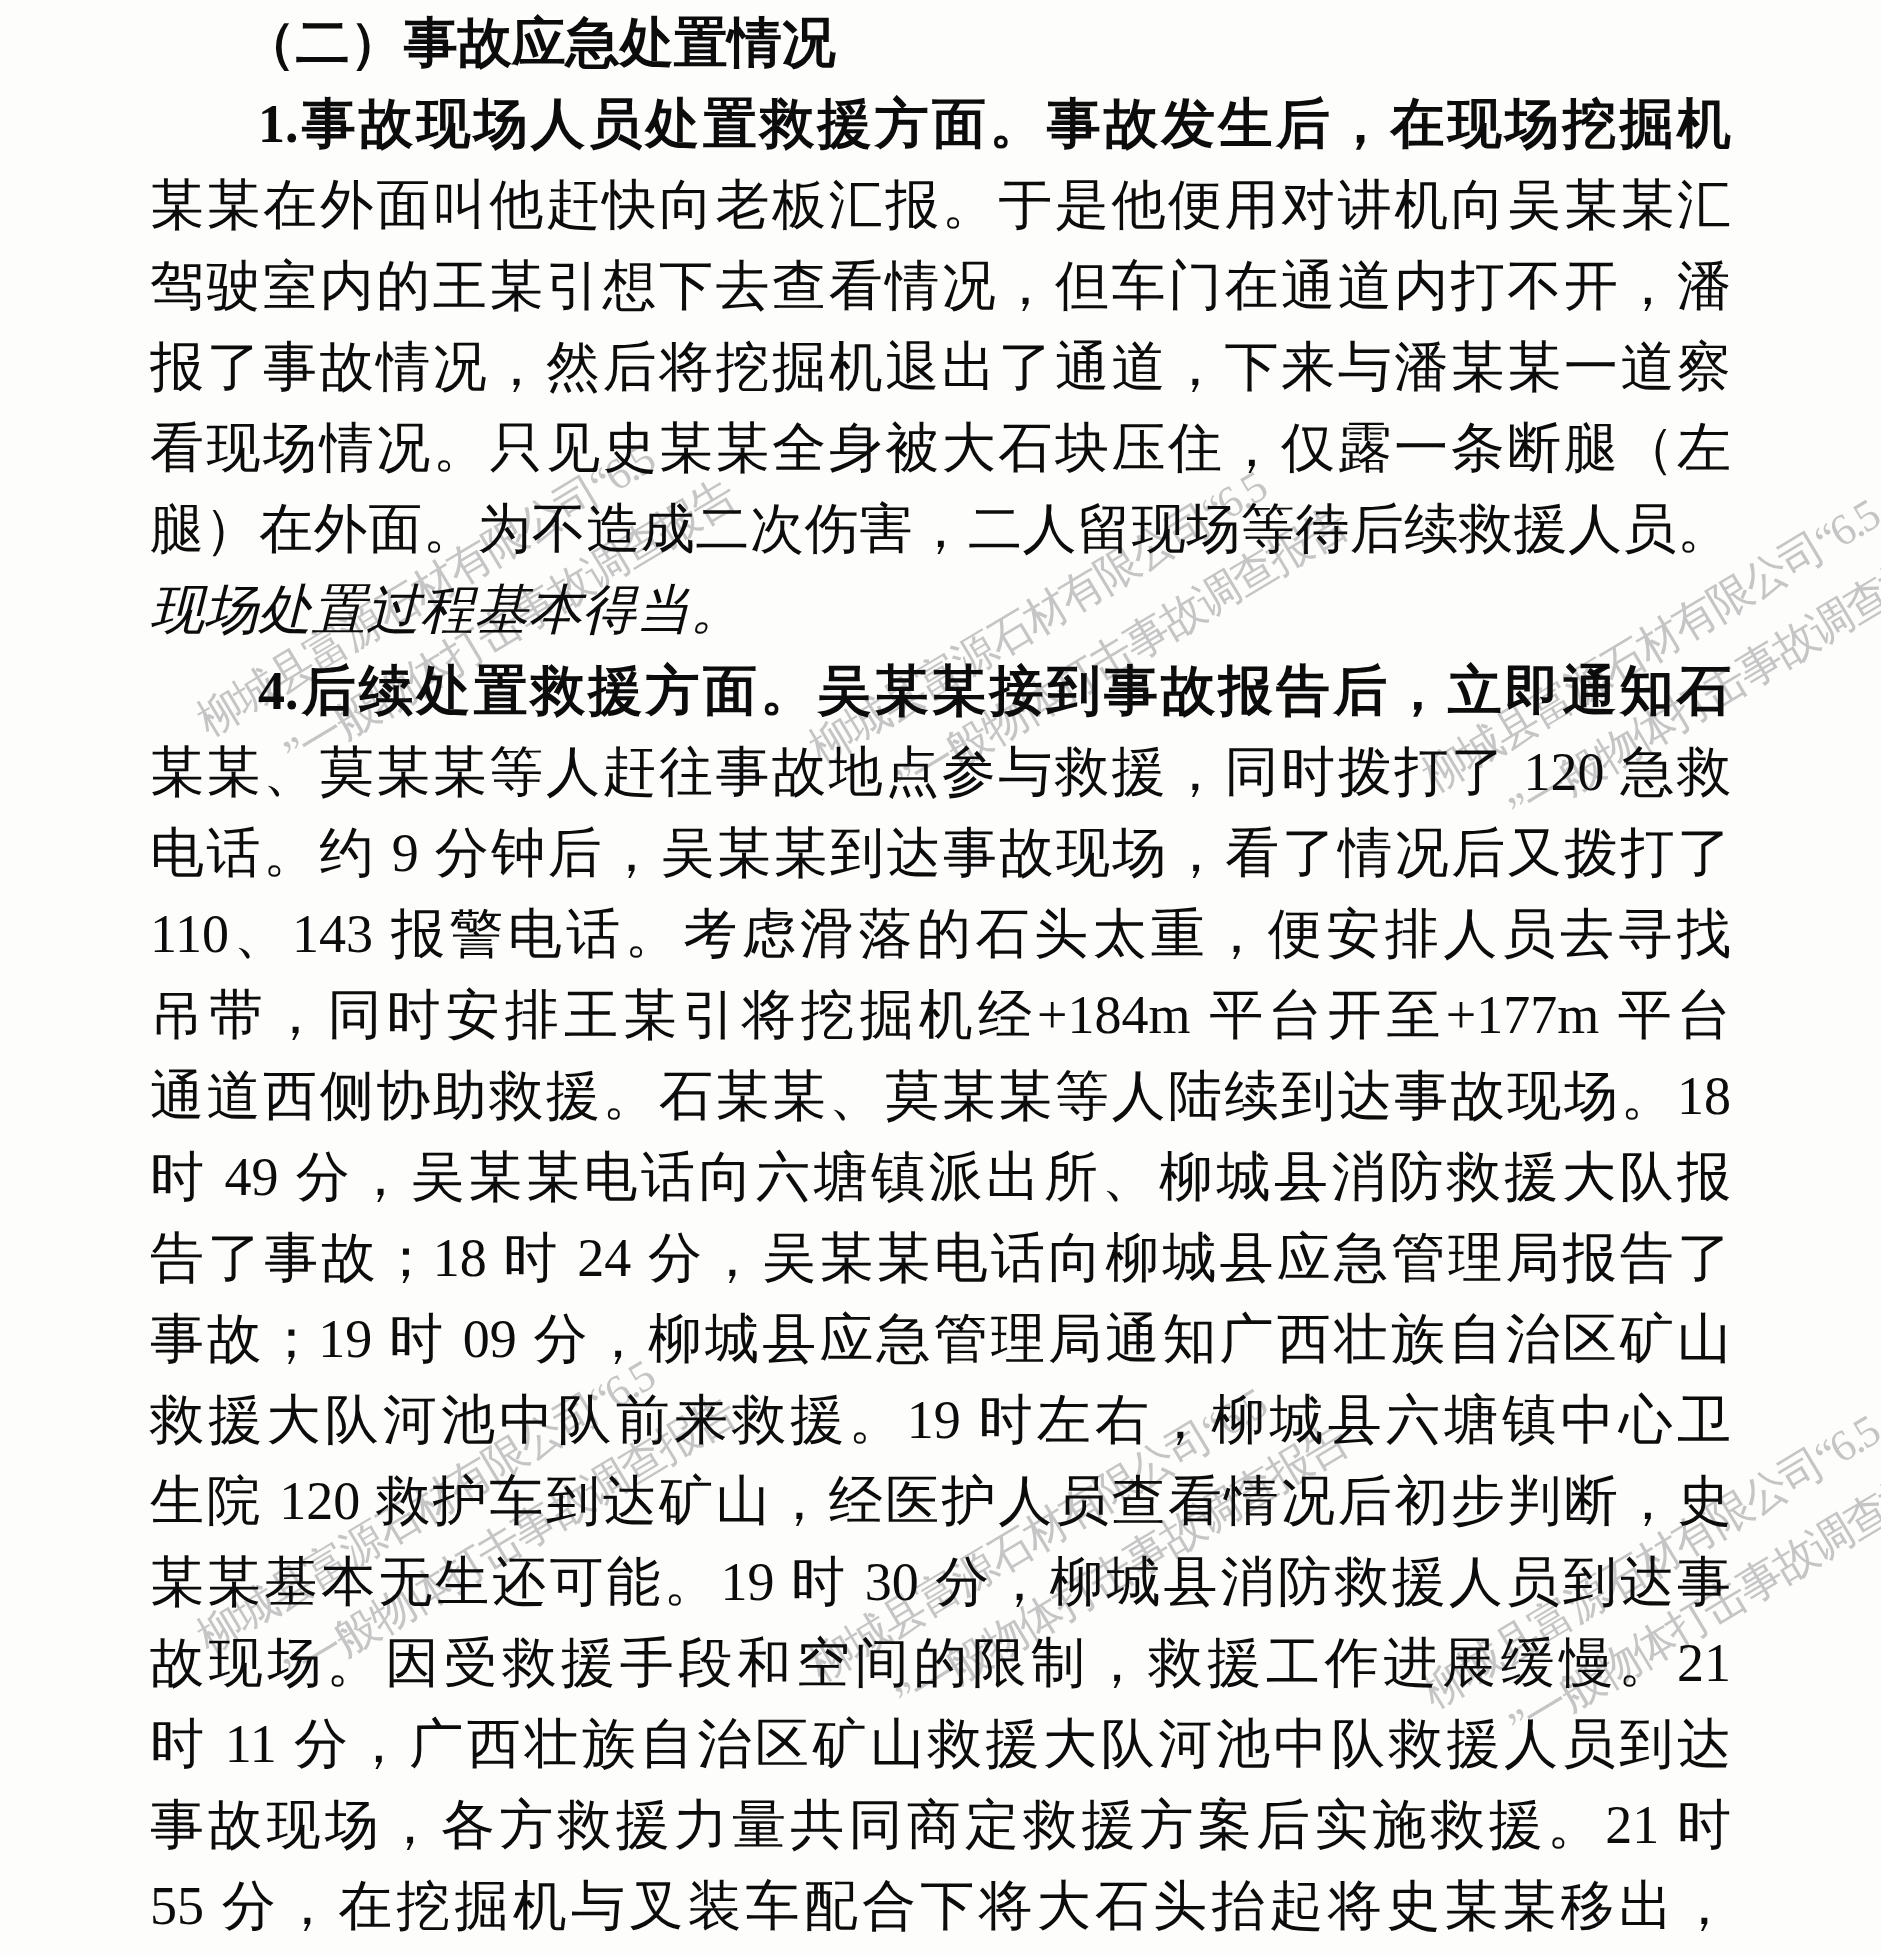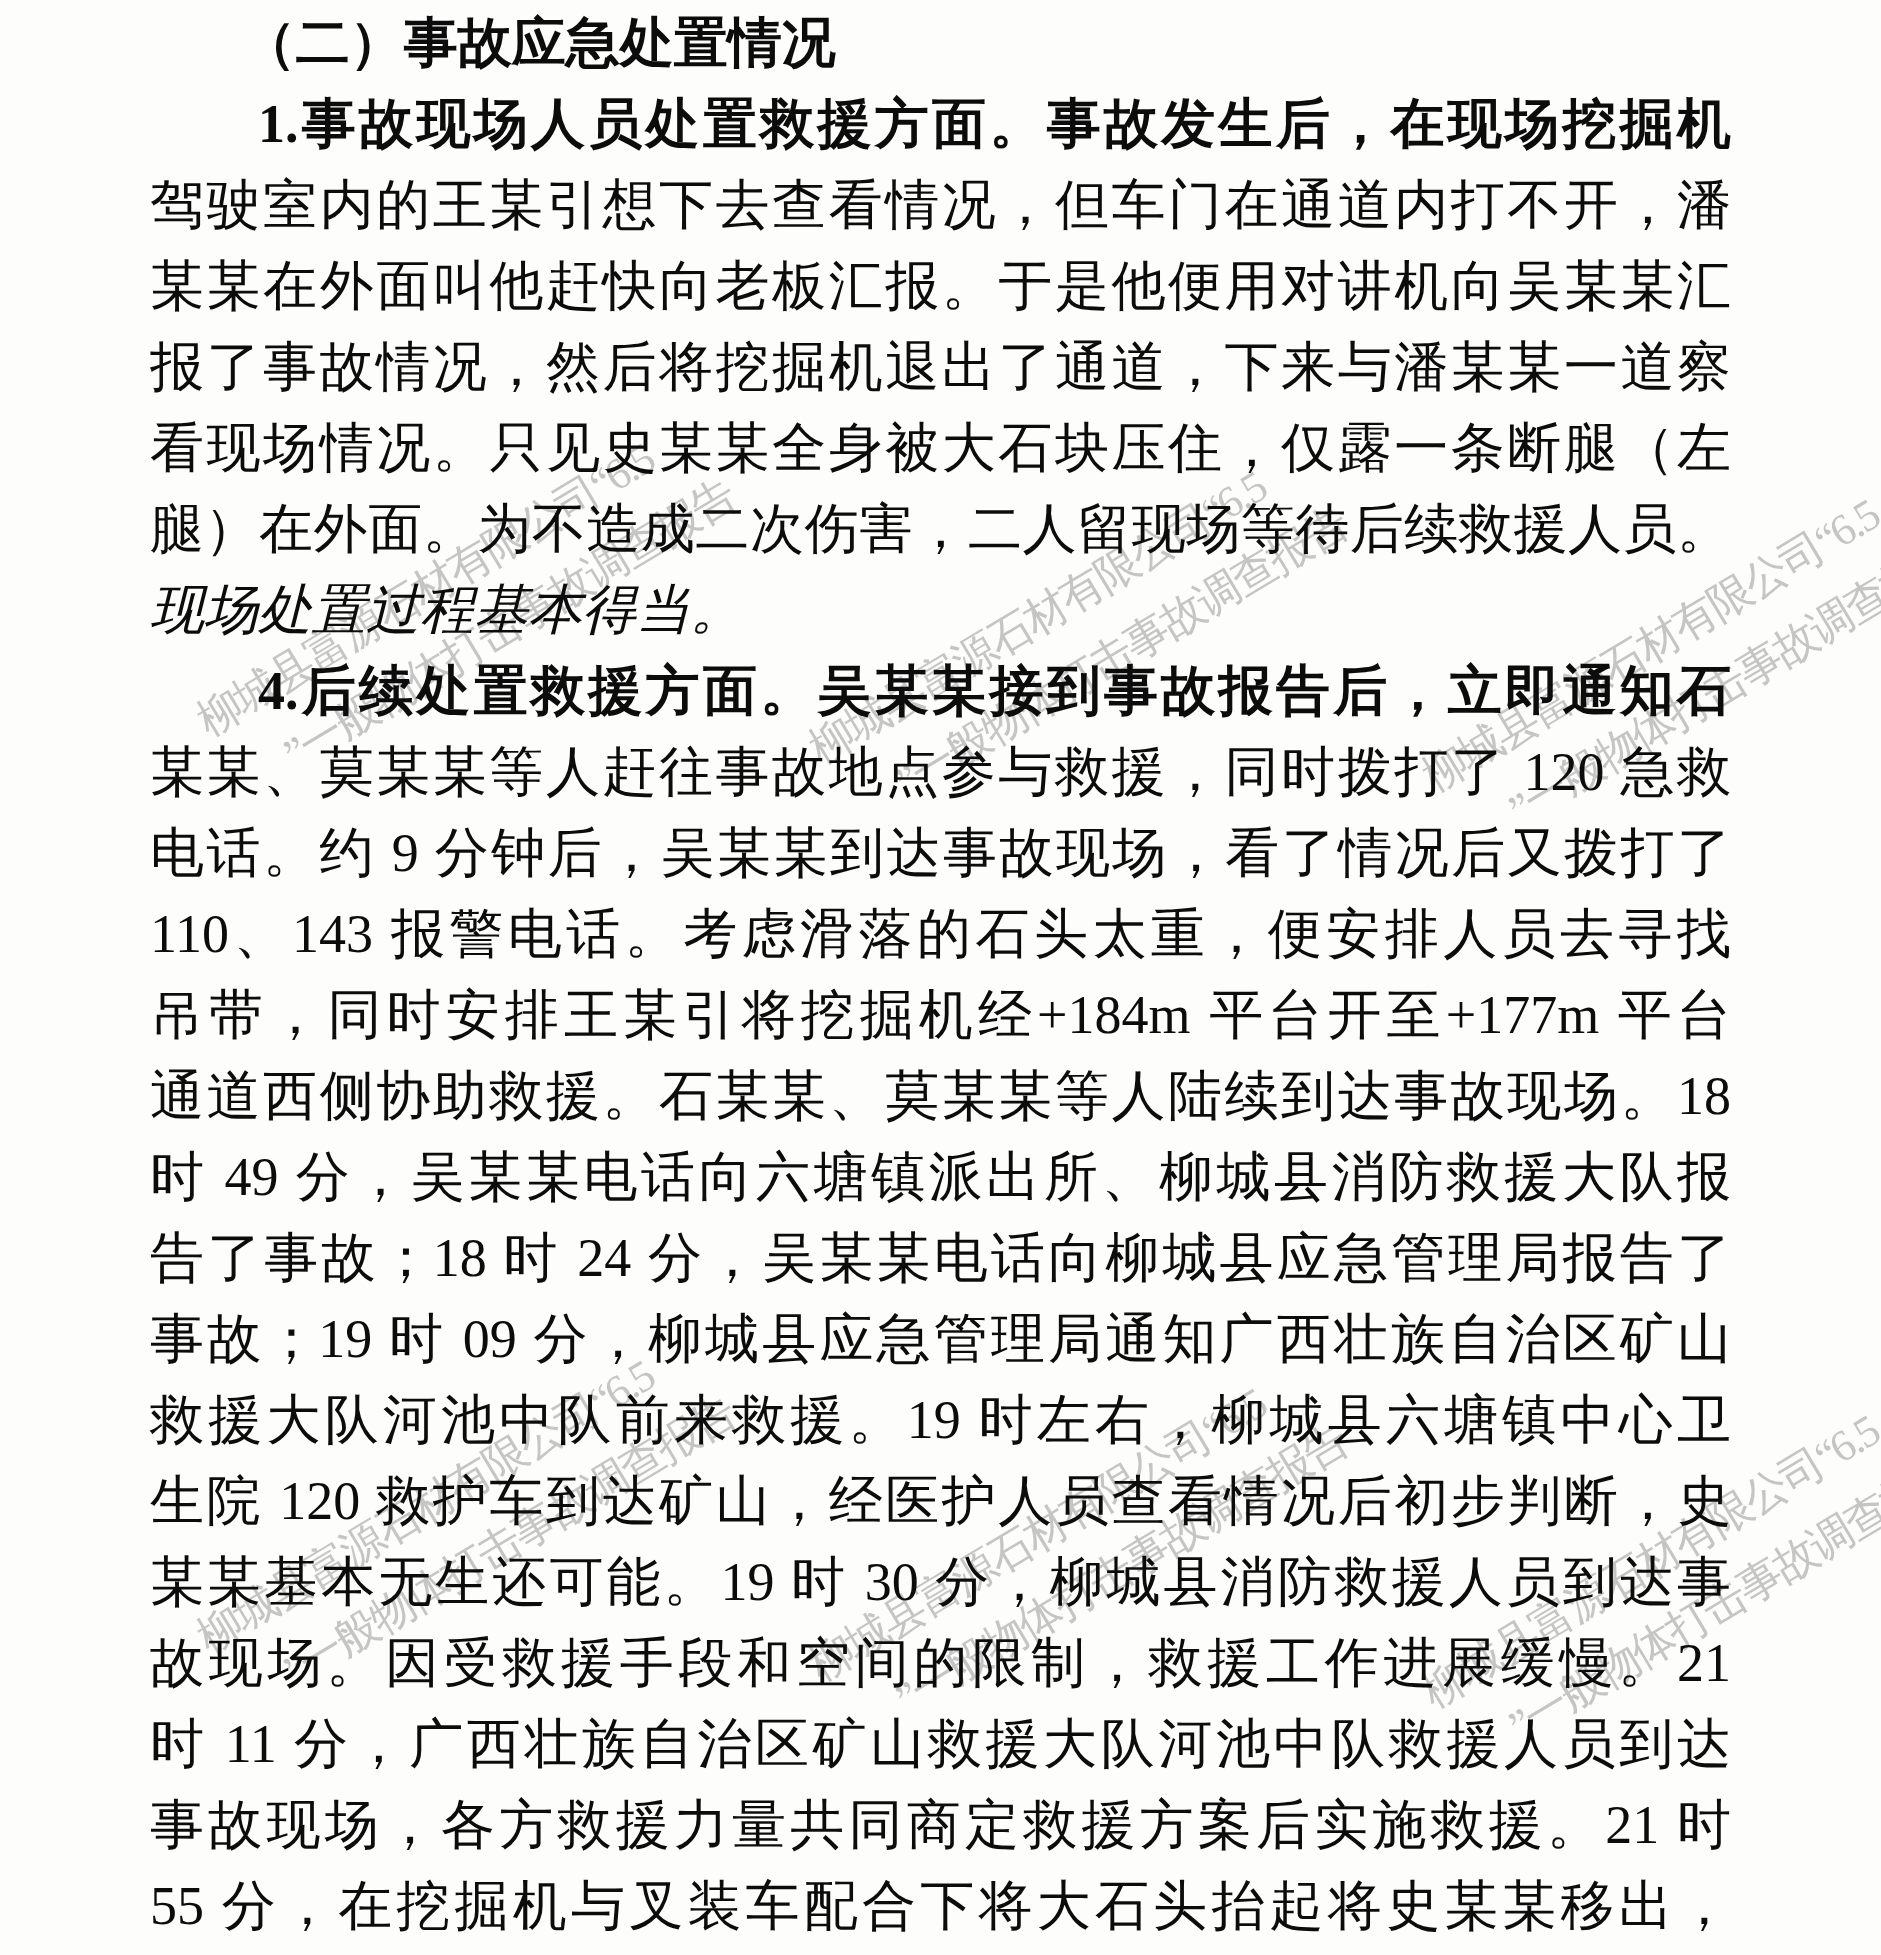"驾驶室内的王某引想下去查看情况，但车门在通道内打不开，潘" div.line { order: before "某某在外面叫他赶快向老板汇报。于是他便用对讲机向吴某某汇" -> after "某某在外面叫他赶快向老板汇报。于是他便用对讲机向吴某某汇" }
